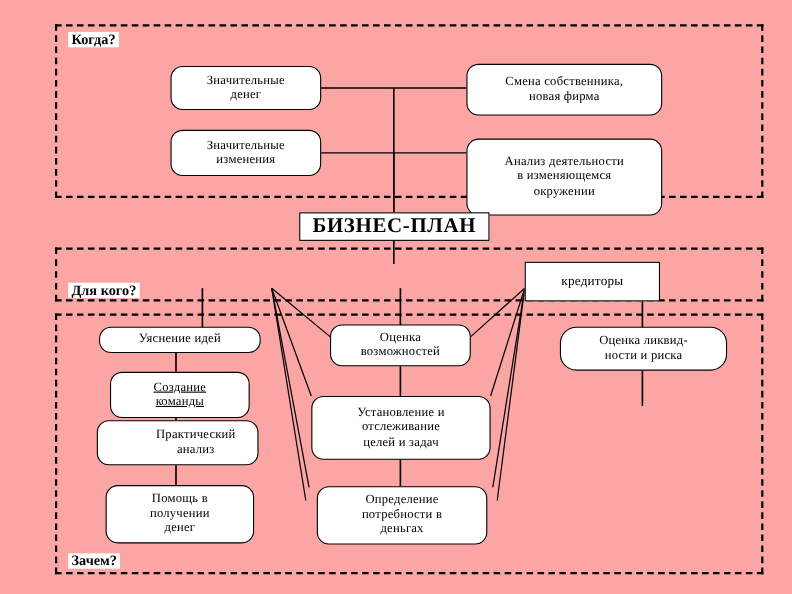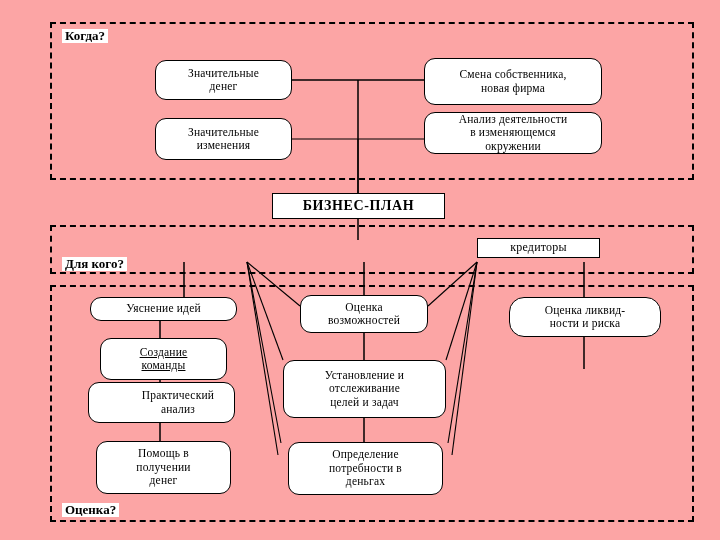"Анализ деятельности" div.node { height: 42px -> 70px; top: 112px -> 126px }
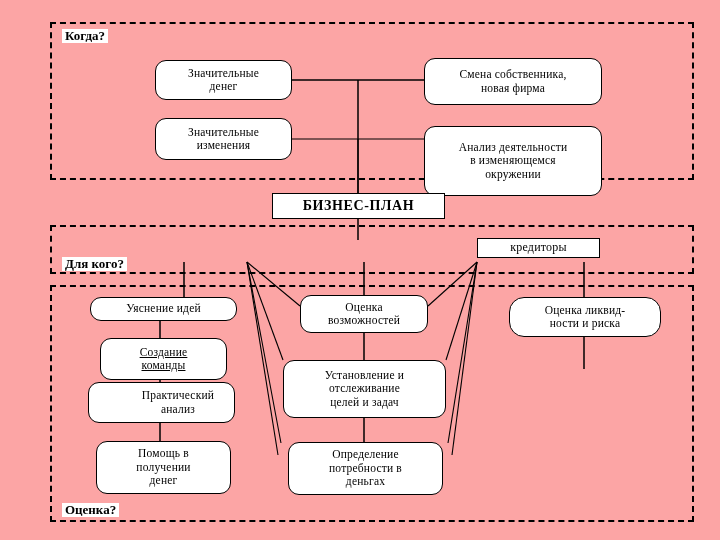"БИЗНЕС-ПЛАН" .node.plan { font-size: 14px -> 19px }
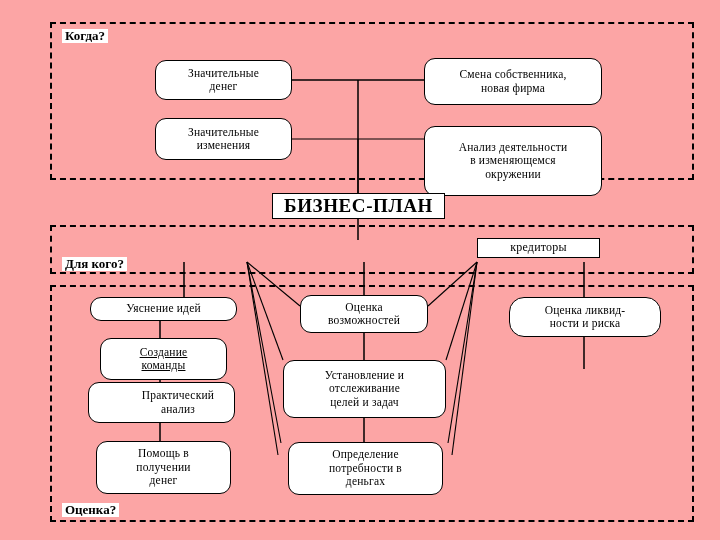"кредиторы" div.node { height: 20px -> 36px }
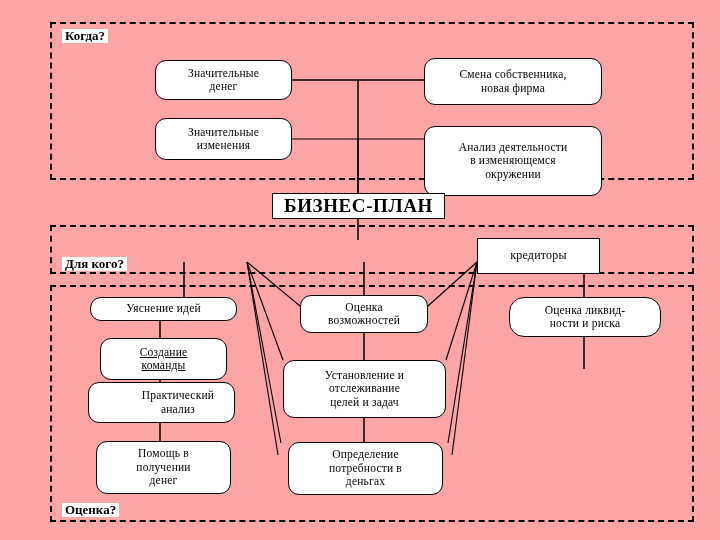"Оценка?" div.frame-label { text: Оценка -> Зачем }
